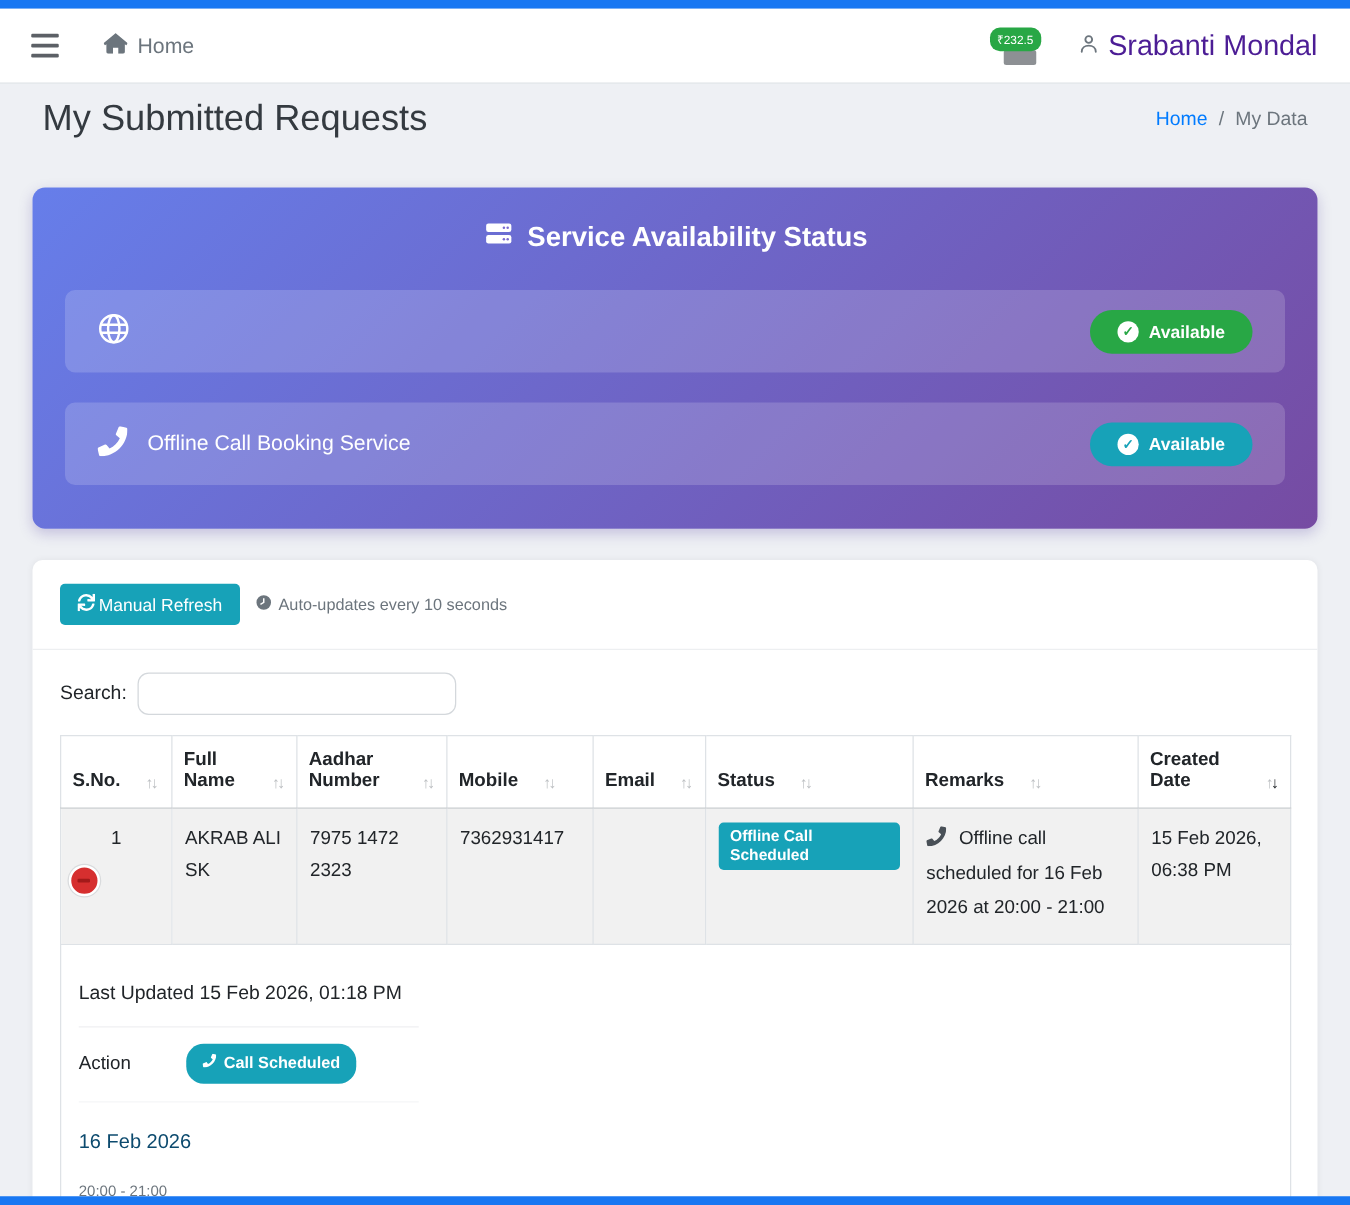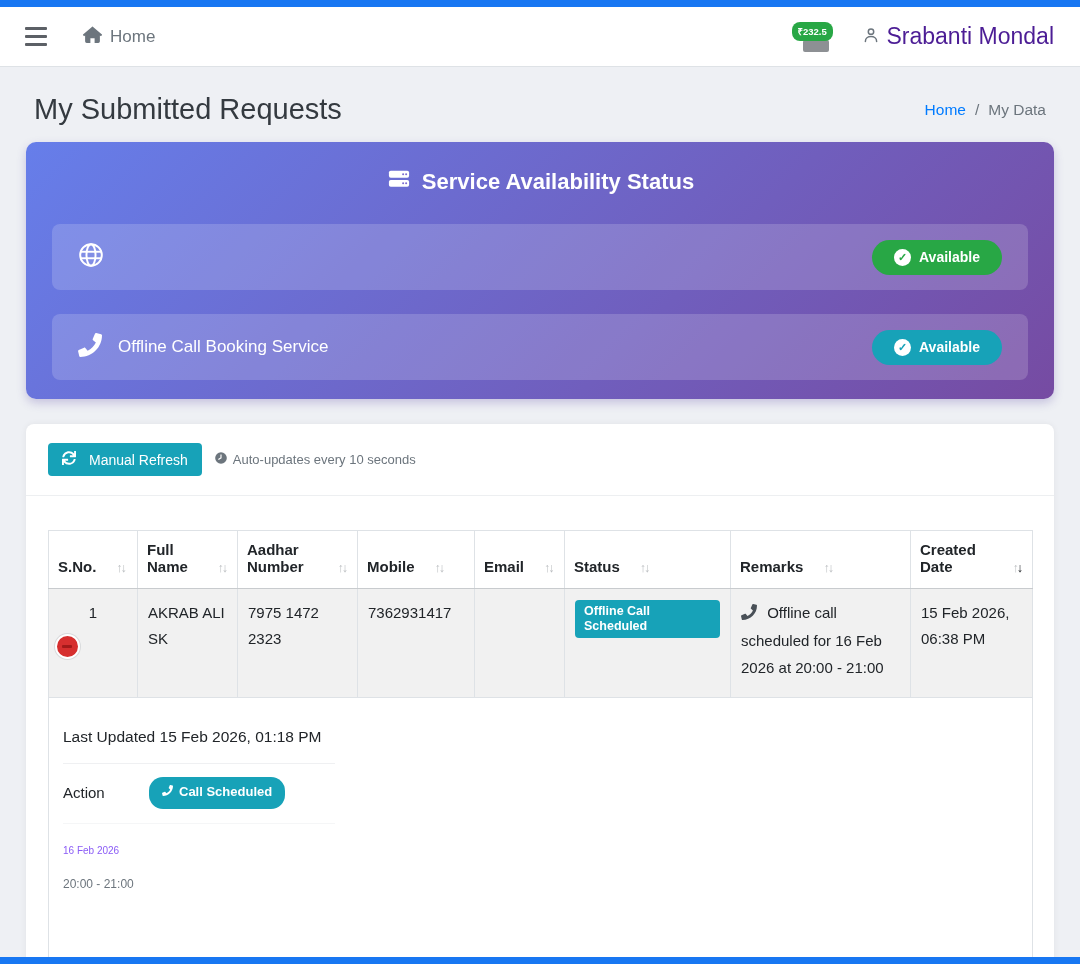"₹232.5" .wallet-badge { font-weight: bold -> normal }
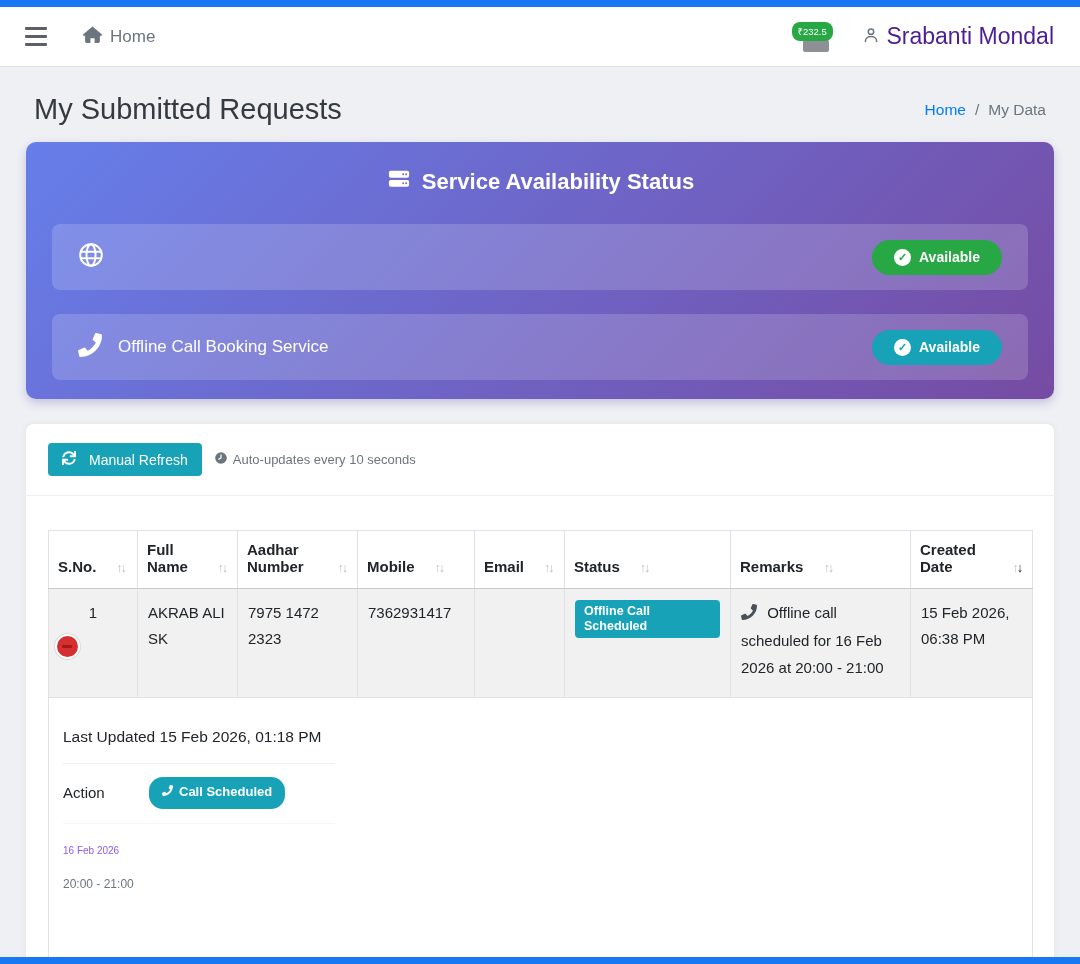"My Submitted Requests" .page-head { padding: 26px 8px 0 8px -> 12px 8px 0 8px }
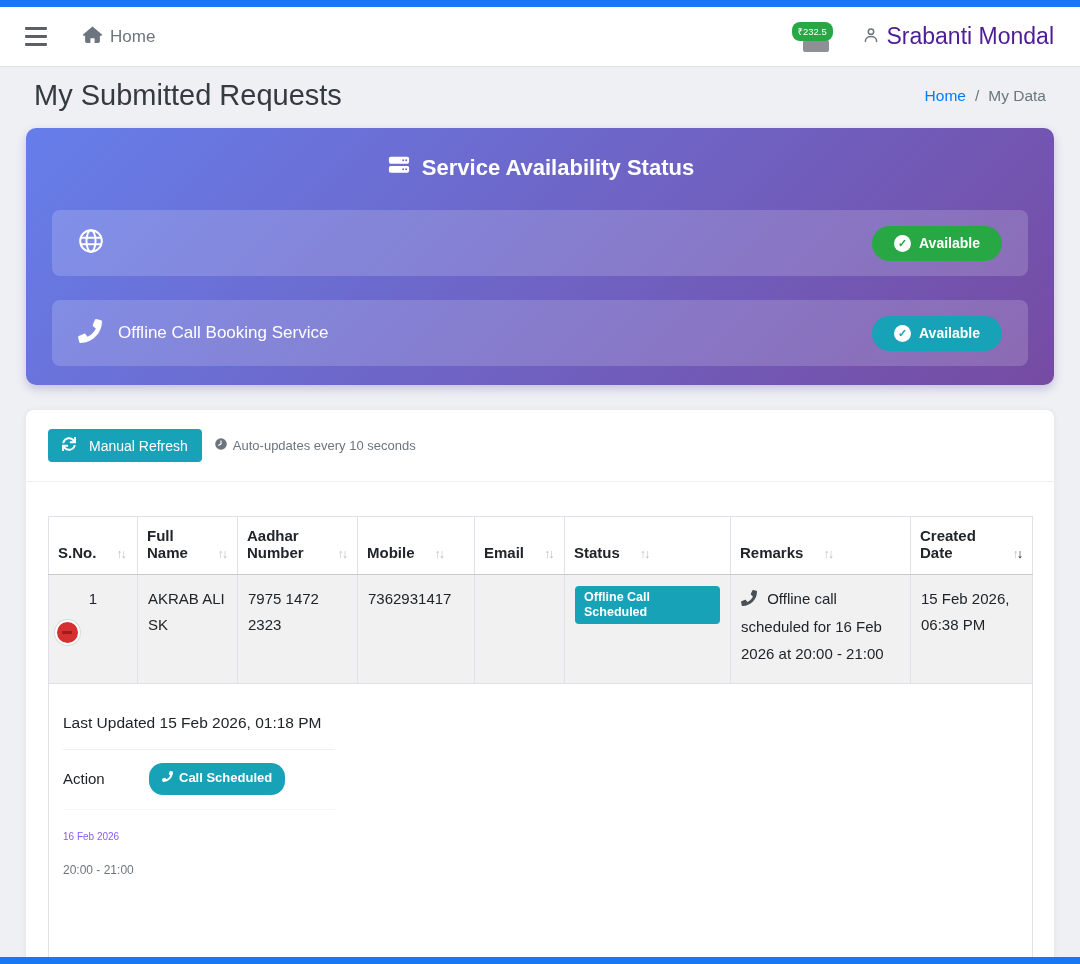"Service Availability Status" .service-panel { margin-top: 16px -> 38px; padding: 26px 26px 19px -> 26px 26px 35px }
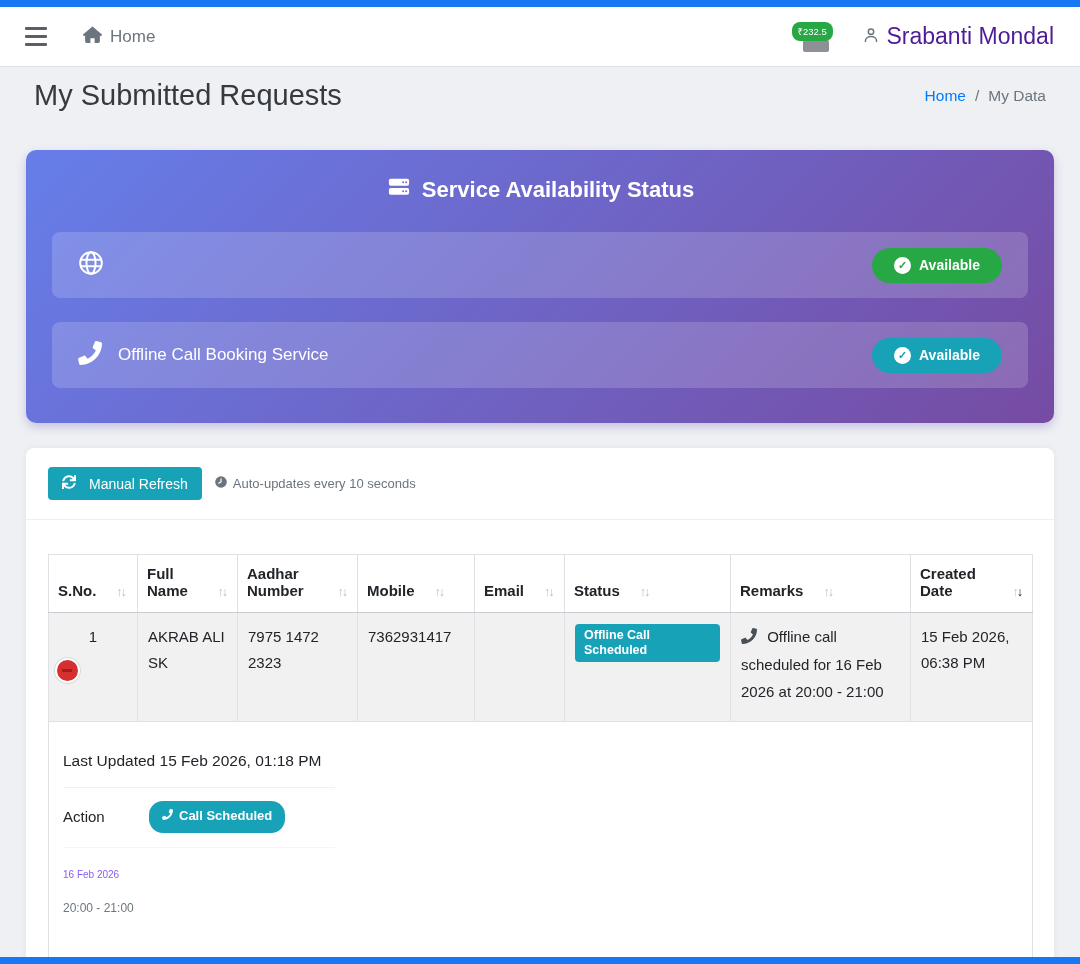"Manual Refresh" .refresh-btn { gap: 13px -> 3px }
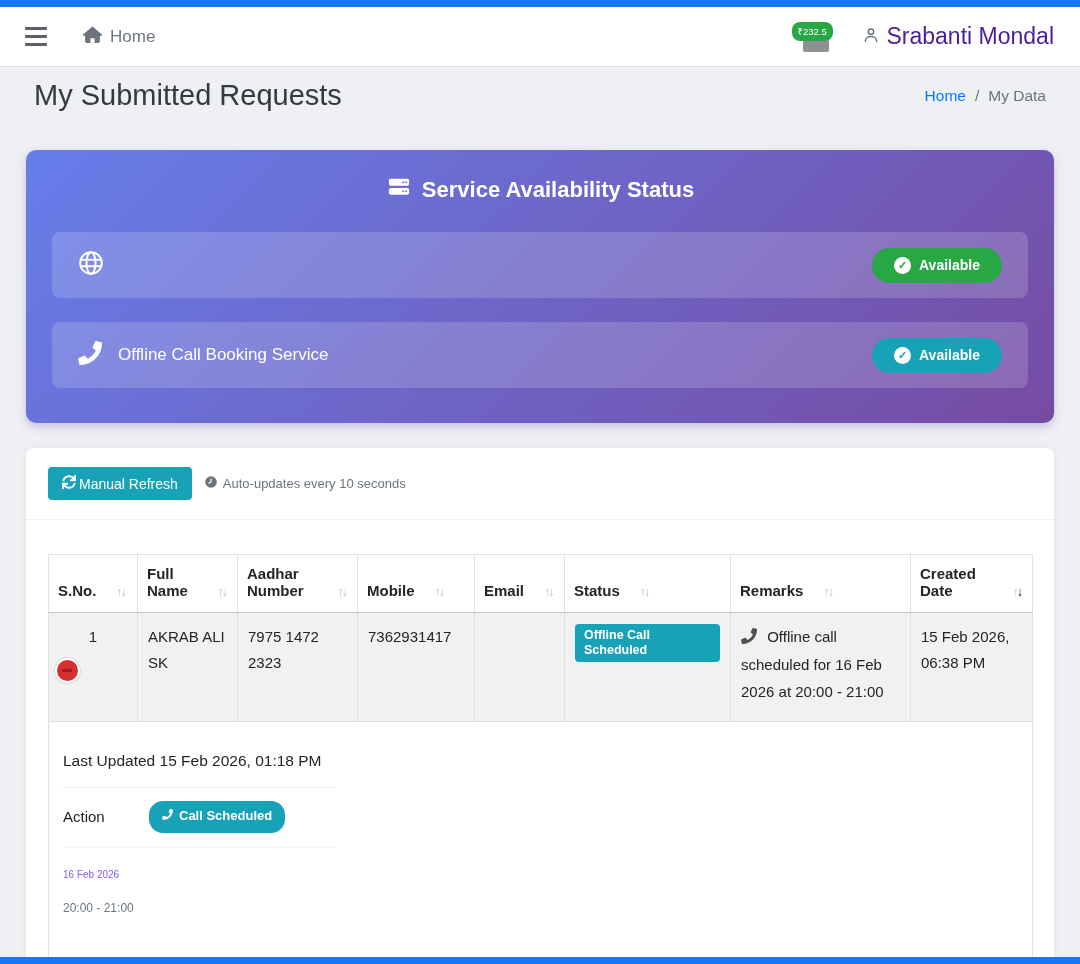"Search:" div.search-group { html: none -> <div> <span>Search:</span> <input> </div> }
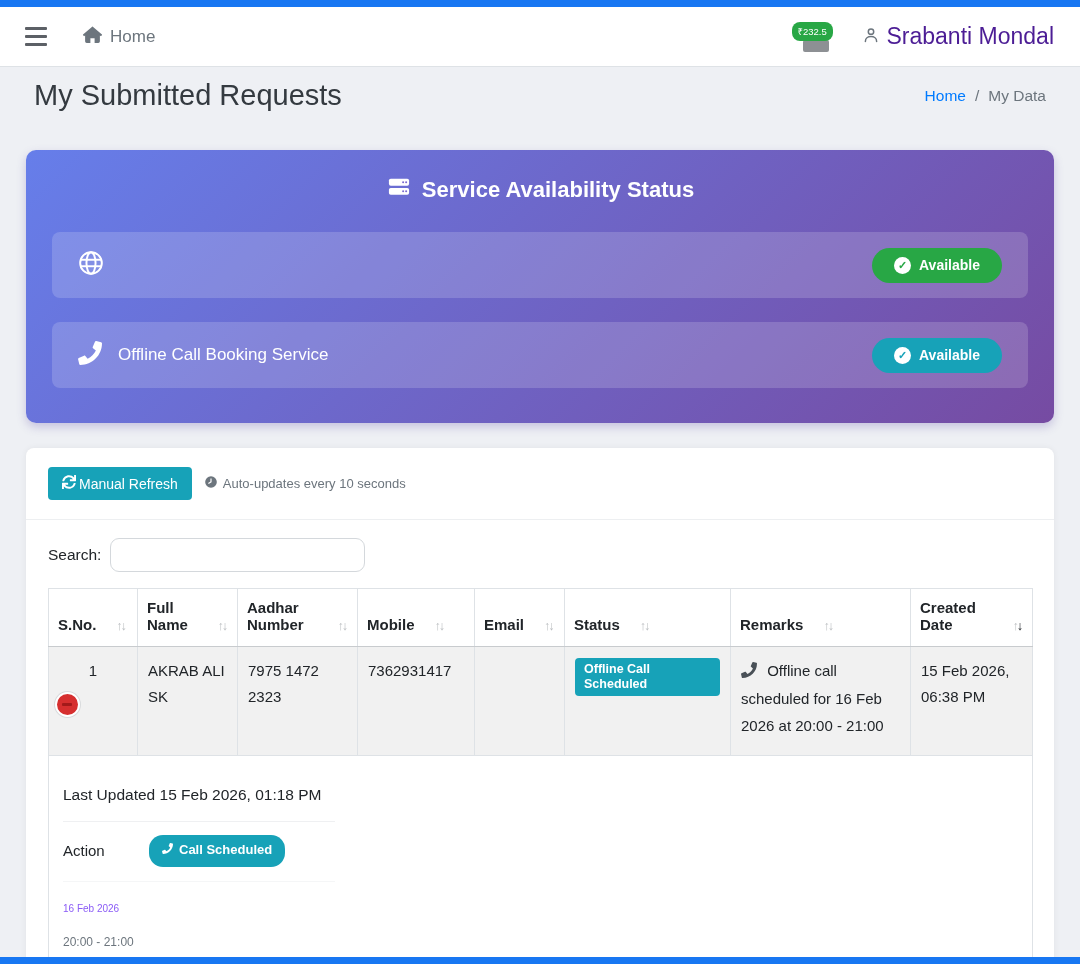"16 Feb 2026" .details li.d3 { color: #8b5cf6 -> #0c4a6e; font-size: 10px -> 16px }
